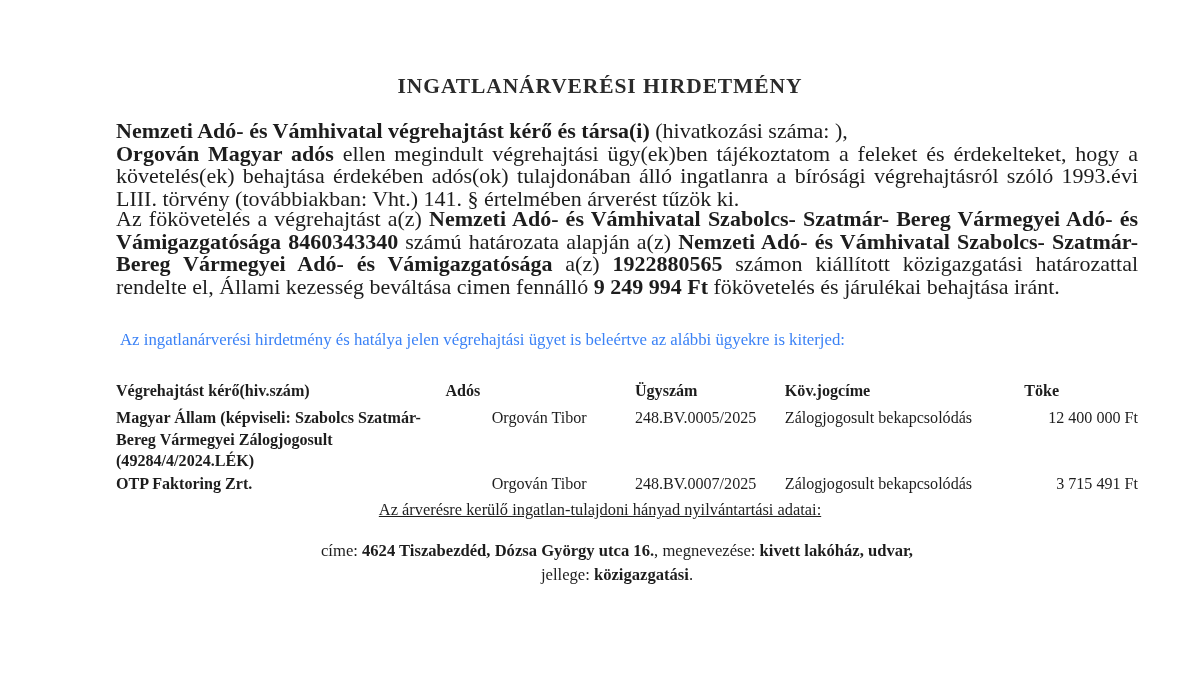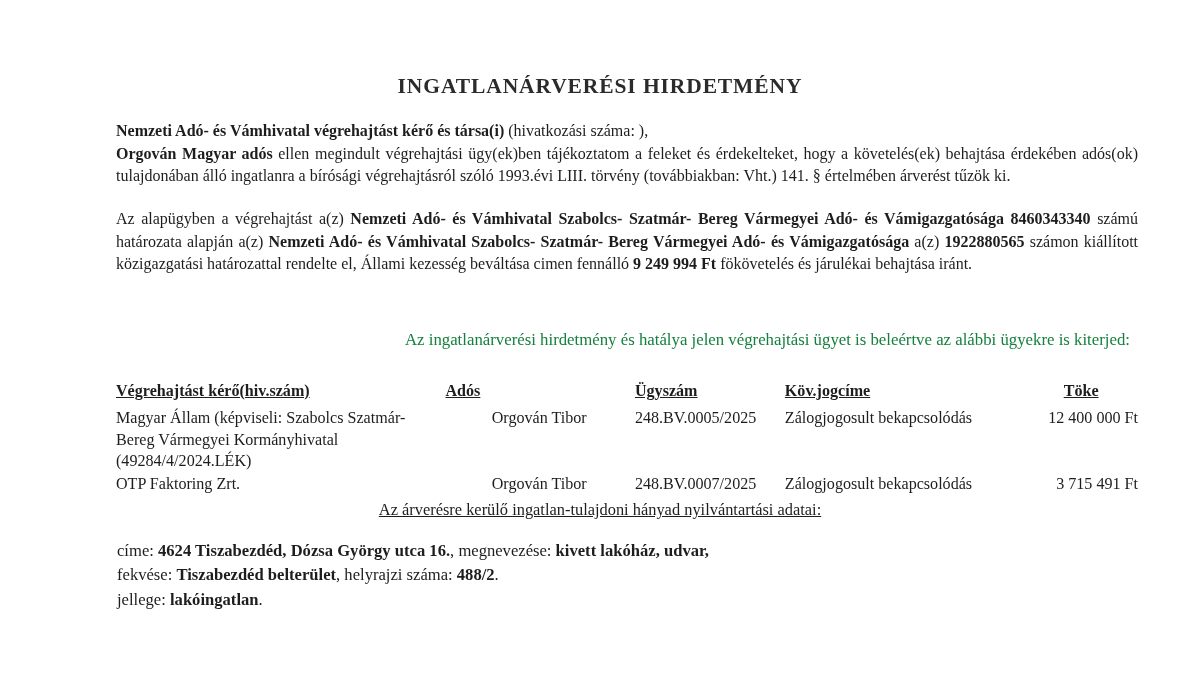"Nemzeti Adó- és Vámhivatal végrehajtást" .body-block { font-size: 16px -> 22px }
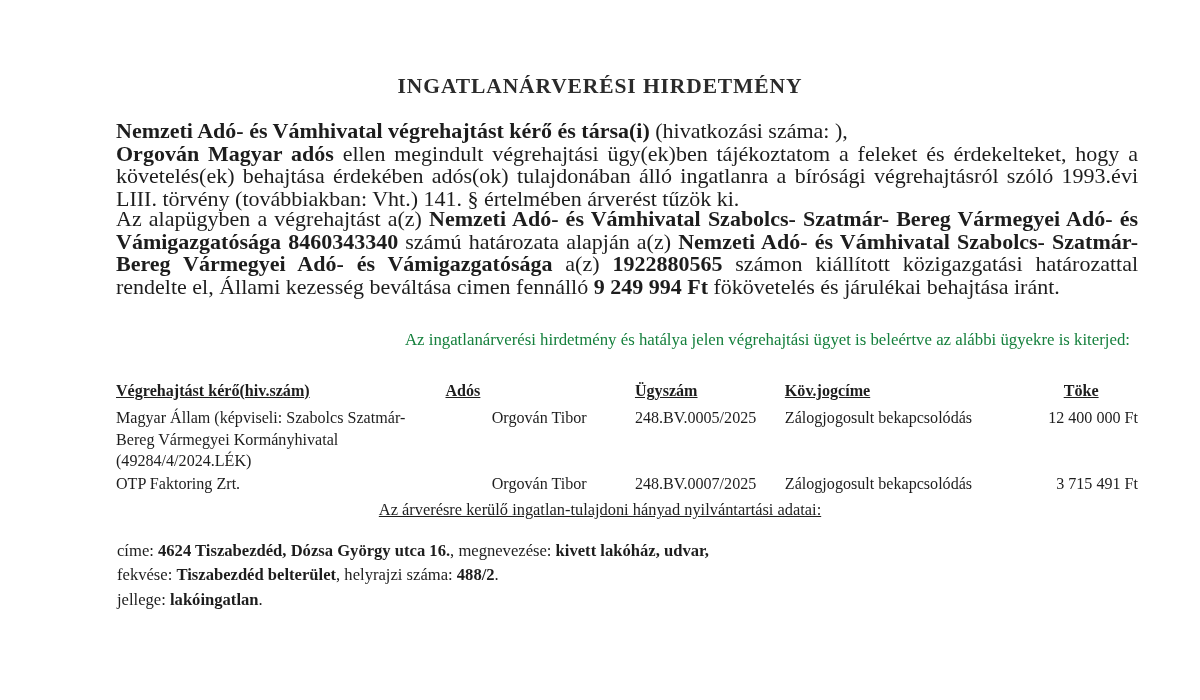"Az alapügyben a végrehajtást a(z)" span { text: alapügyben -> fökövetelés }
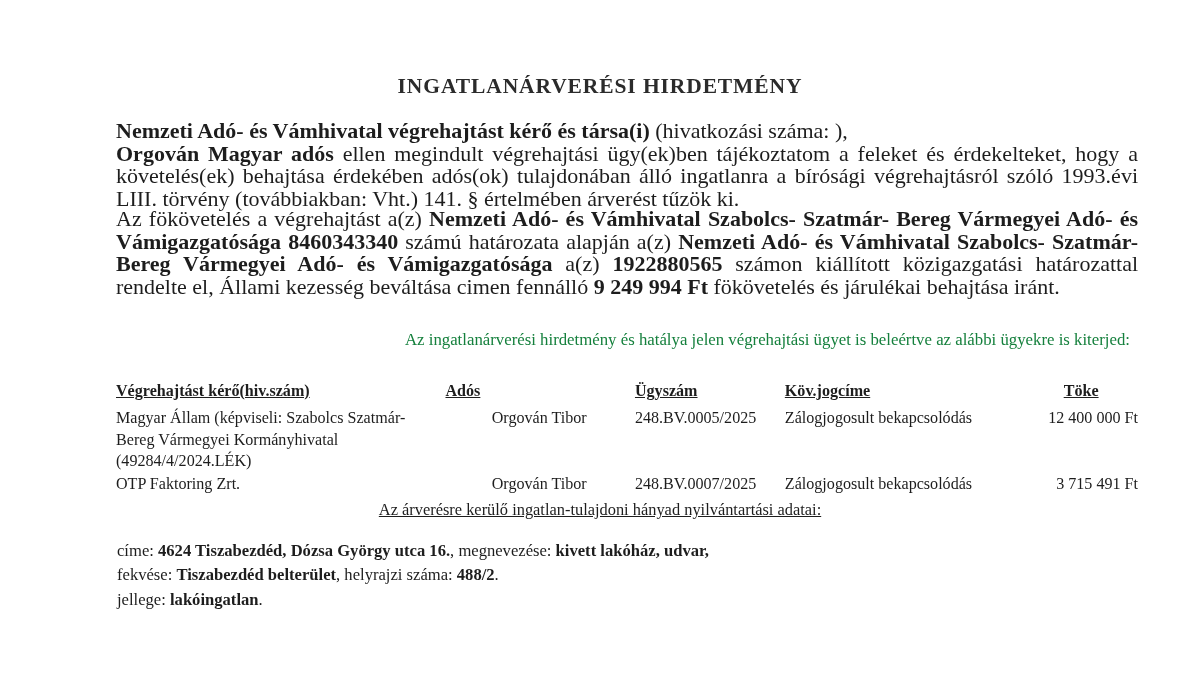"Az ingatlanárverési hirdetmény és" .standalone { color: #15803d -> #3b82f6; text-align: right -> none }
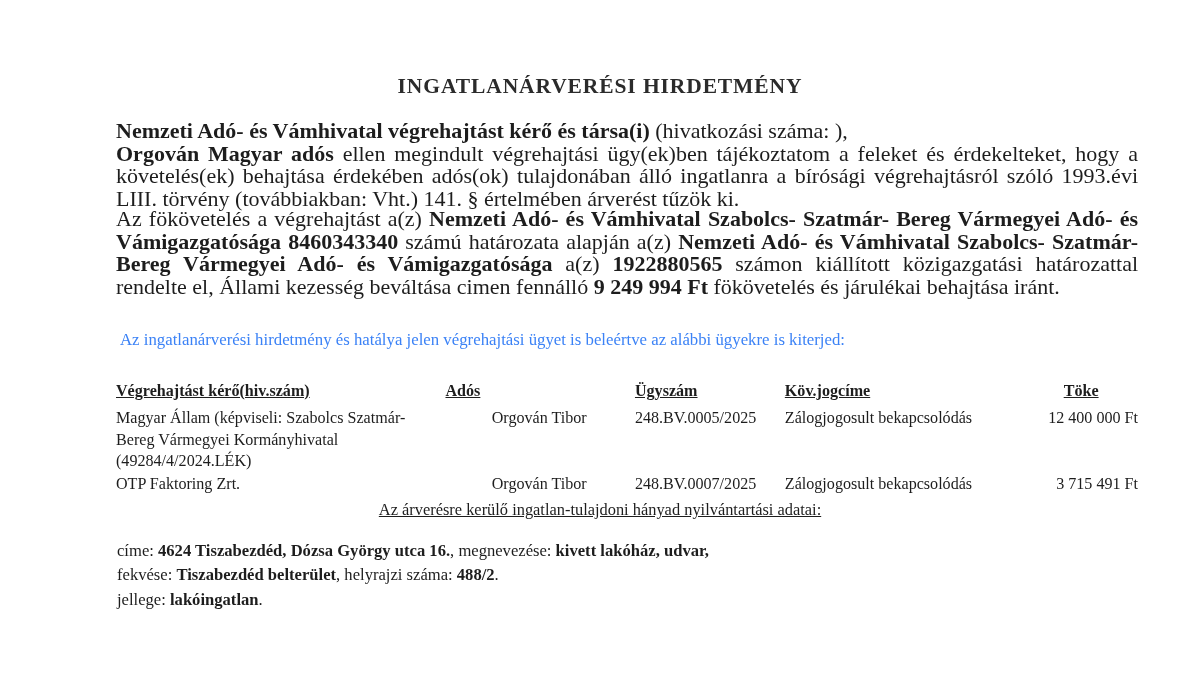"Végrehajtást kérő(hiv.szám)" .claims-table th { text-decoration: underline -> none }
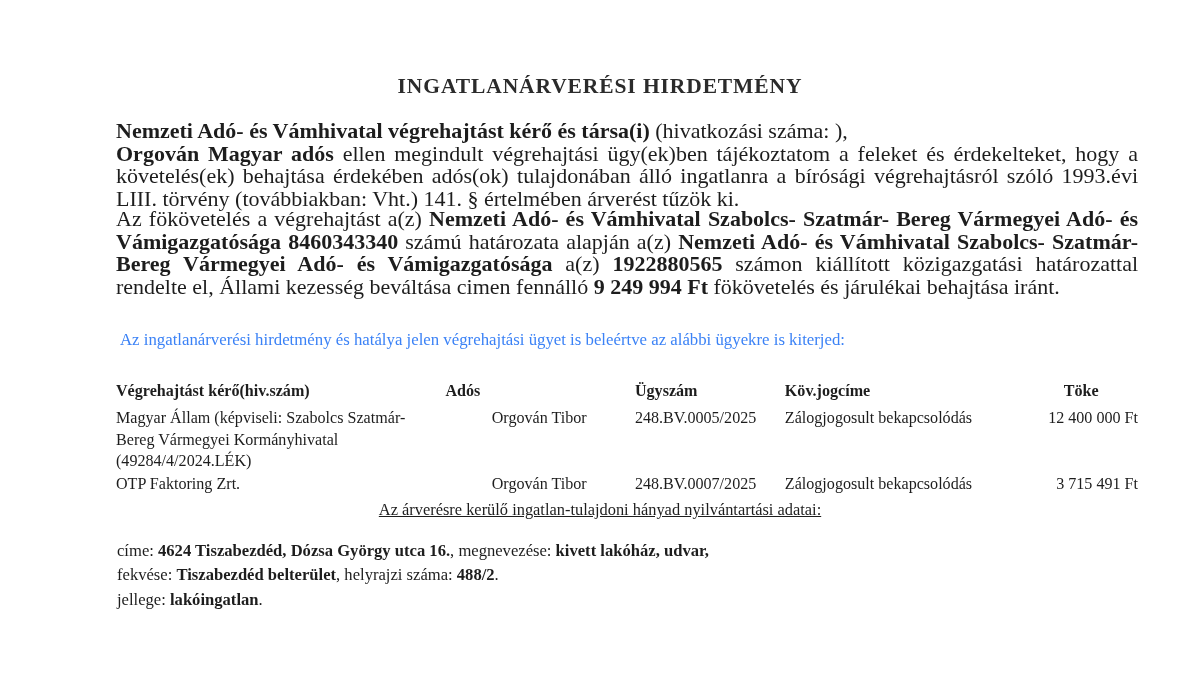"Töke" .claims-table th.col-toke { text-align: center -> left }
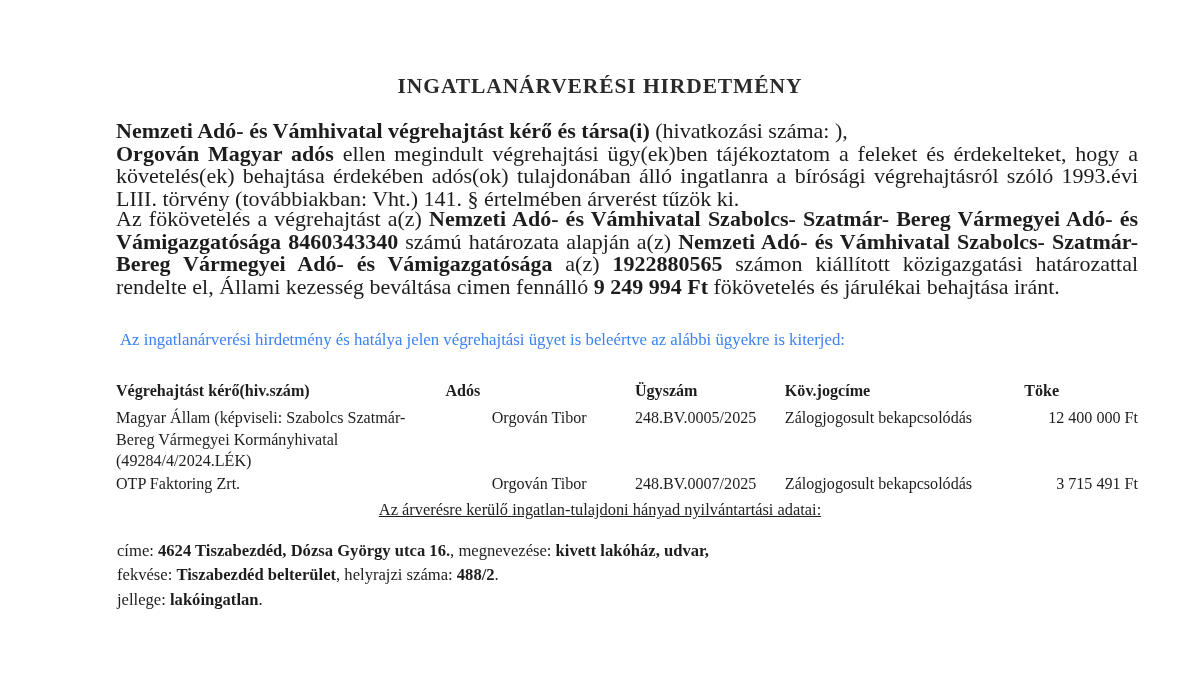"Magyar Állam (képviseli: Szabolcs" .col-kero { font-weight: none -> bold }
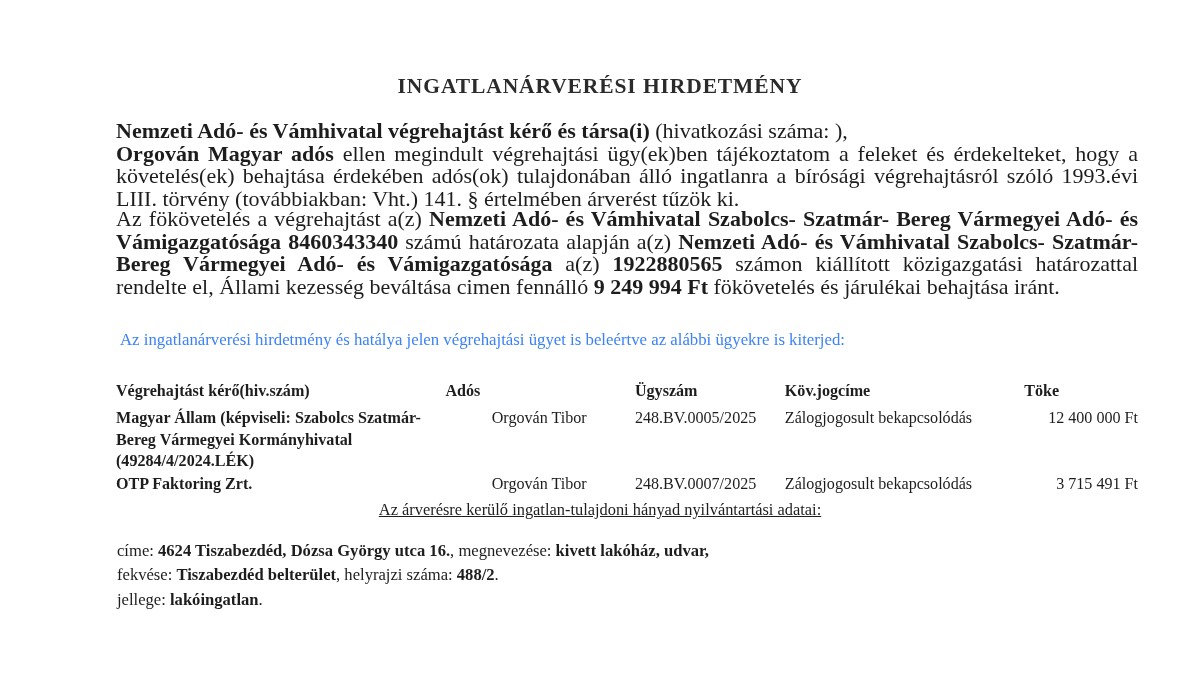"Bereg Vármegyei Kormányhivatal" span { text: Kormányhivatal -> Zálogjogosult }
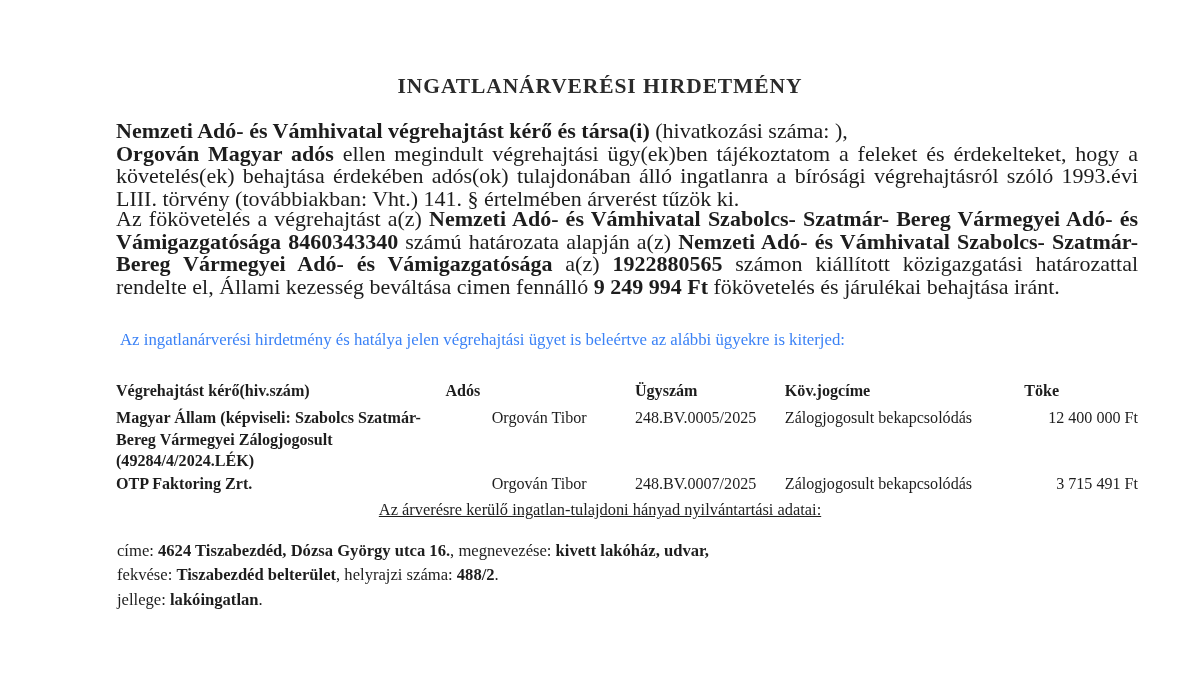"címe: 4624 Tiszabezdéd, Dózsa György" .details { text-align: none -> center }
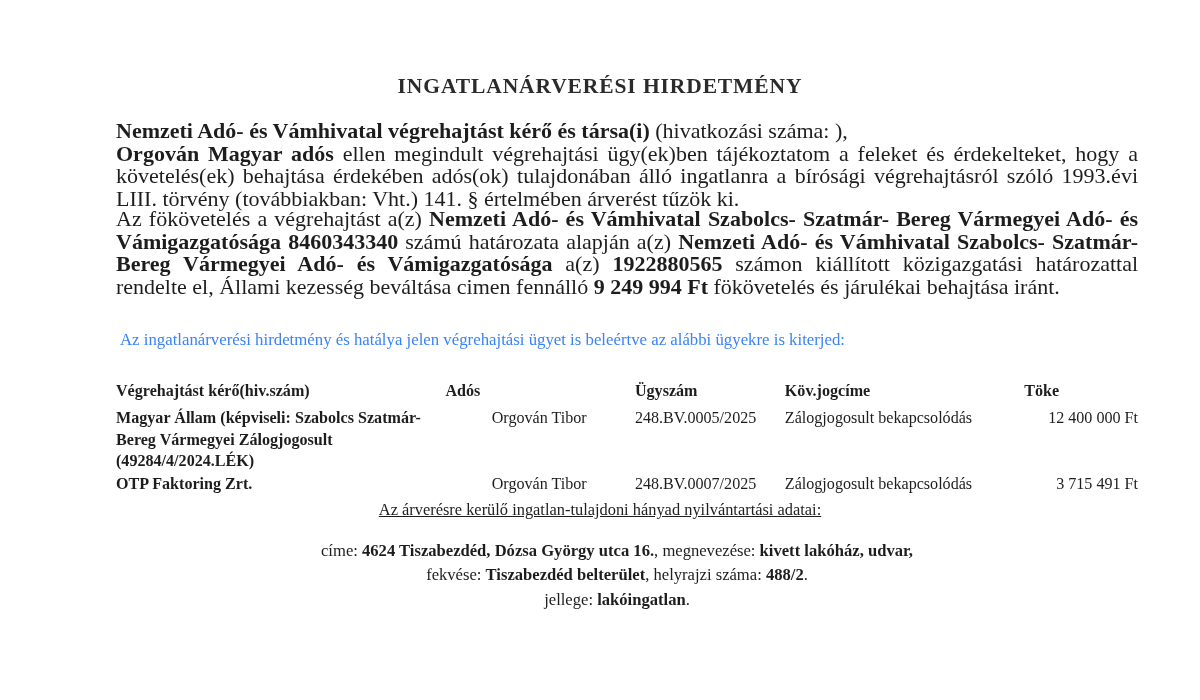"fekvése: Tiszabezdéd belterület," span.line { html: <span><span>fekvése: </span><span>Tiszabezdéd belterület</span><span>, helyrajzi száma: </span><span>488/2</span><span>.</span></span> -> none }
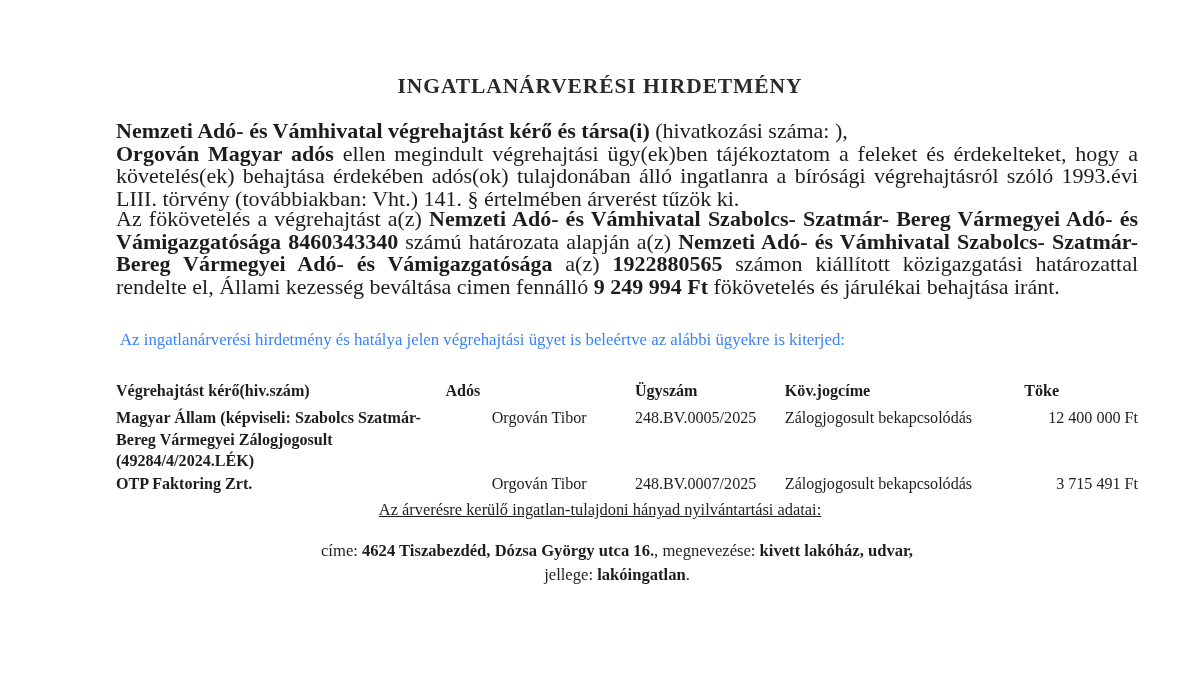"lakóingatlan" span.b { text: lakóingatlan -> közigazgatási }
